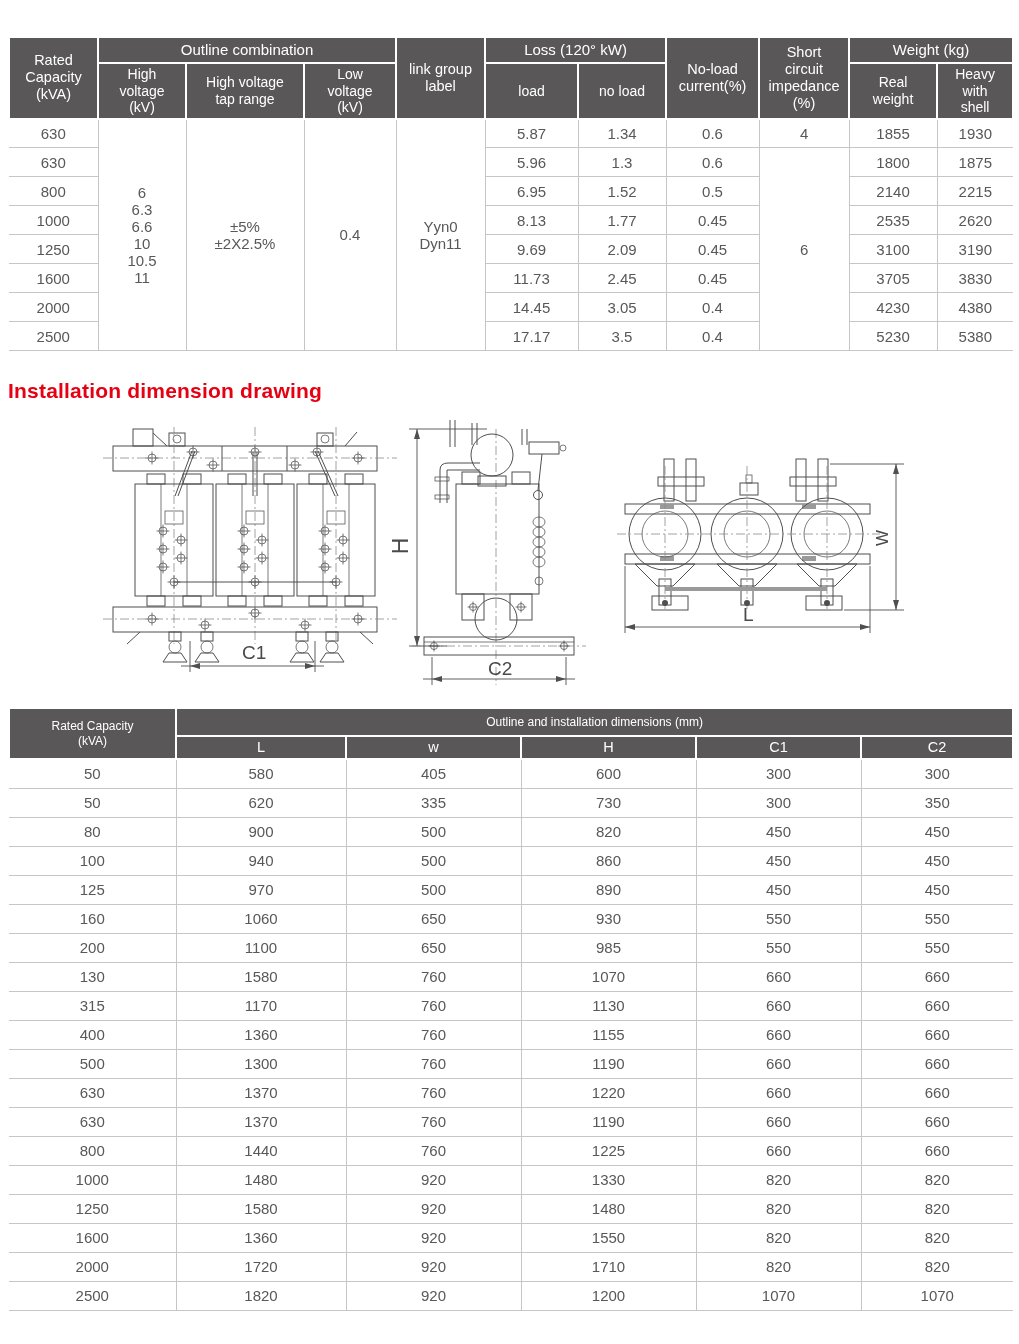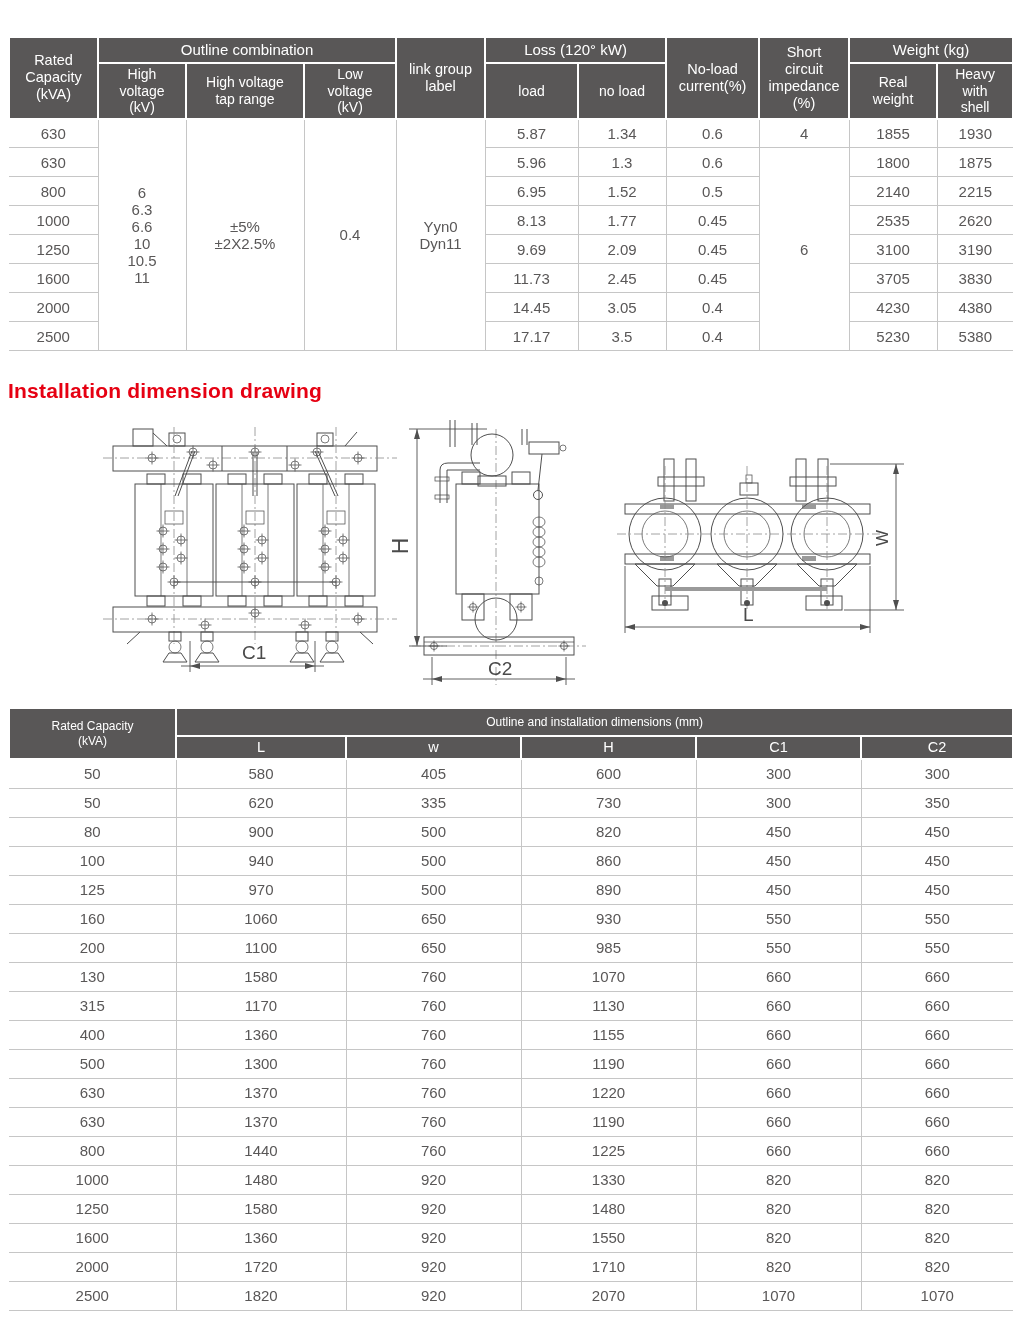"2070" td { text: 2070 -> 1200 }
